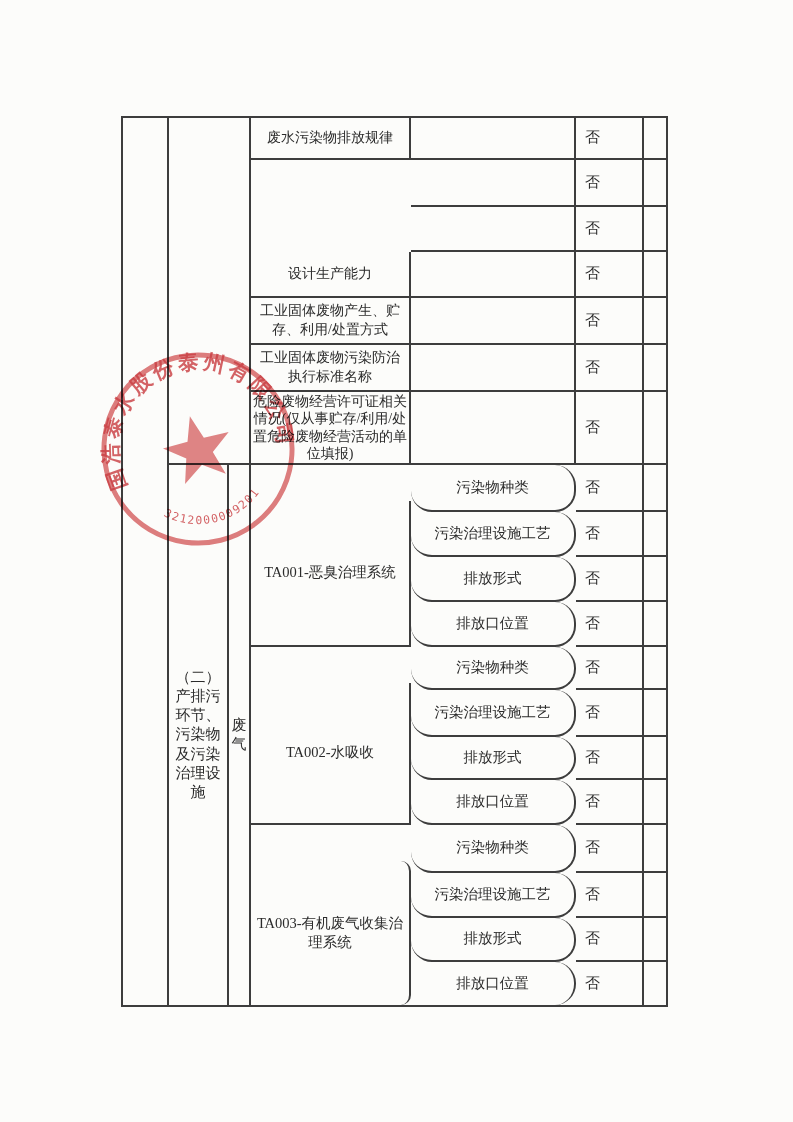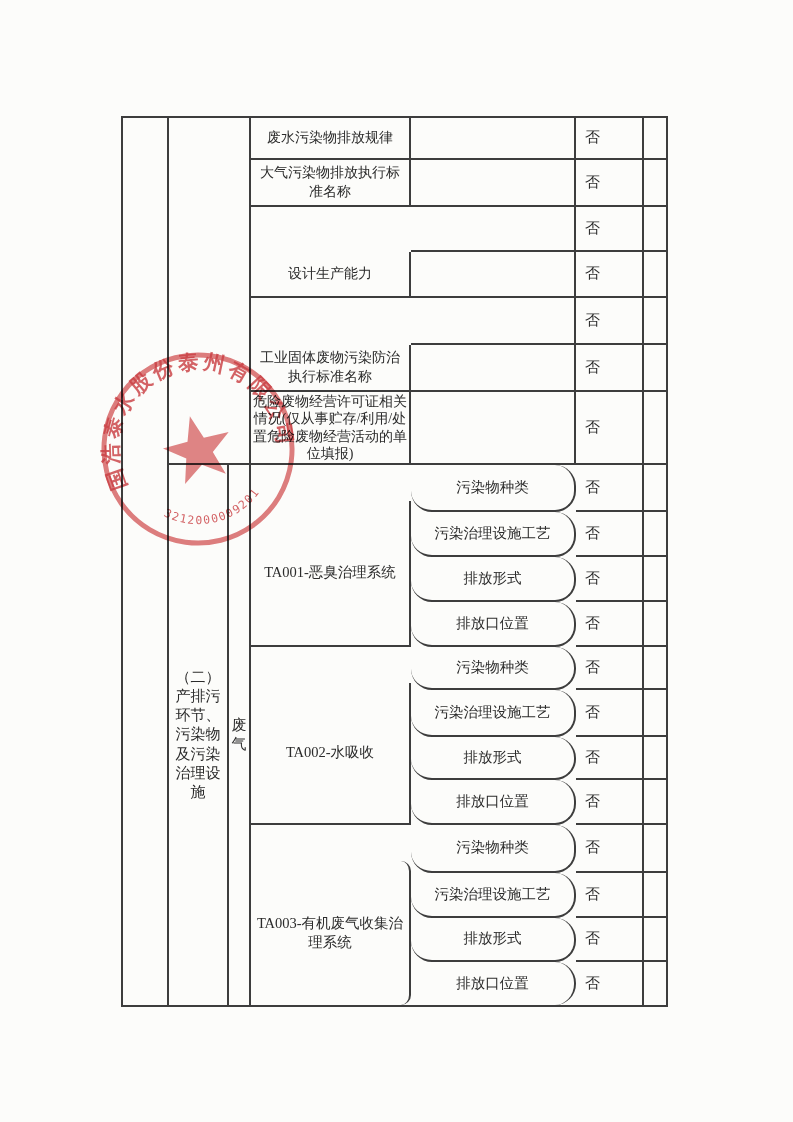"大气污染物排放执行标准名称" div.cell { html: <div> <span>大气污染物排放执行标准名称</span> </div> -> none }
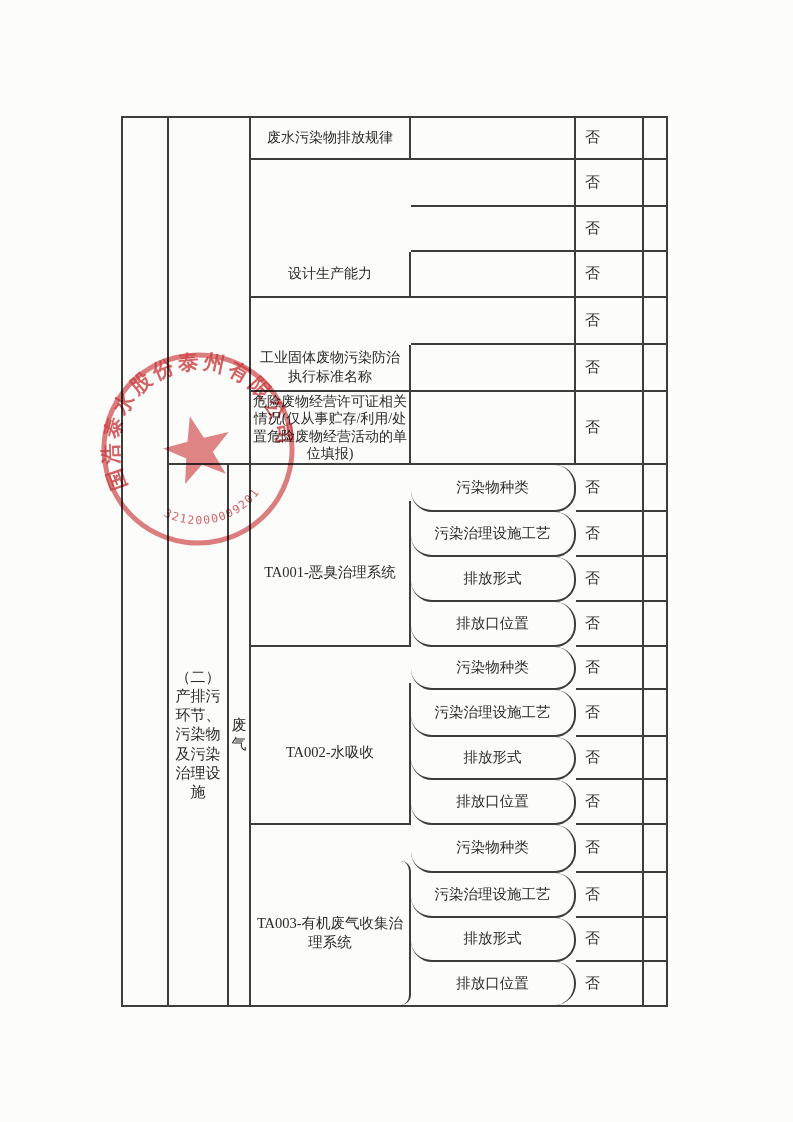"工业固体废物产生、贮存、利用/处置方式" div.cell { html: none -> <div> <span>工业固体废物产生、贮存、利用/处置方式</span> </div> }
